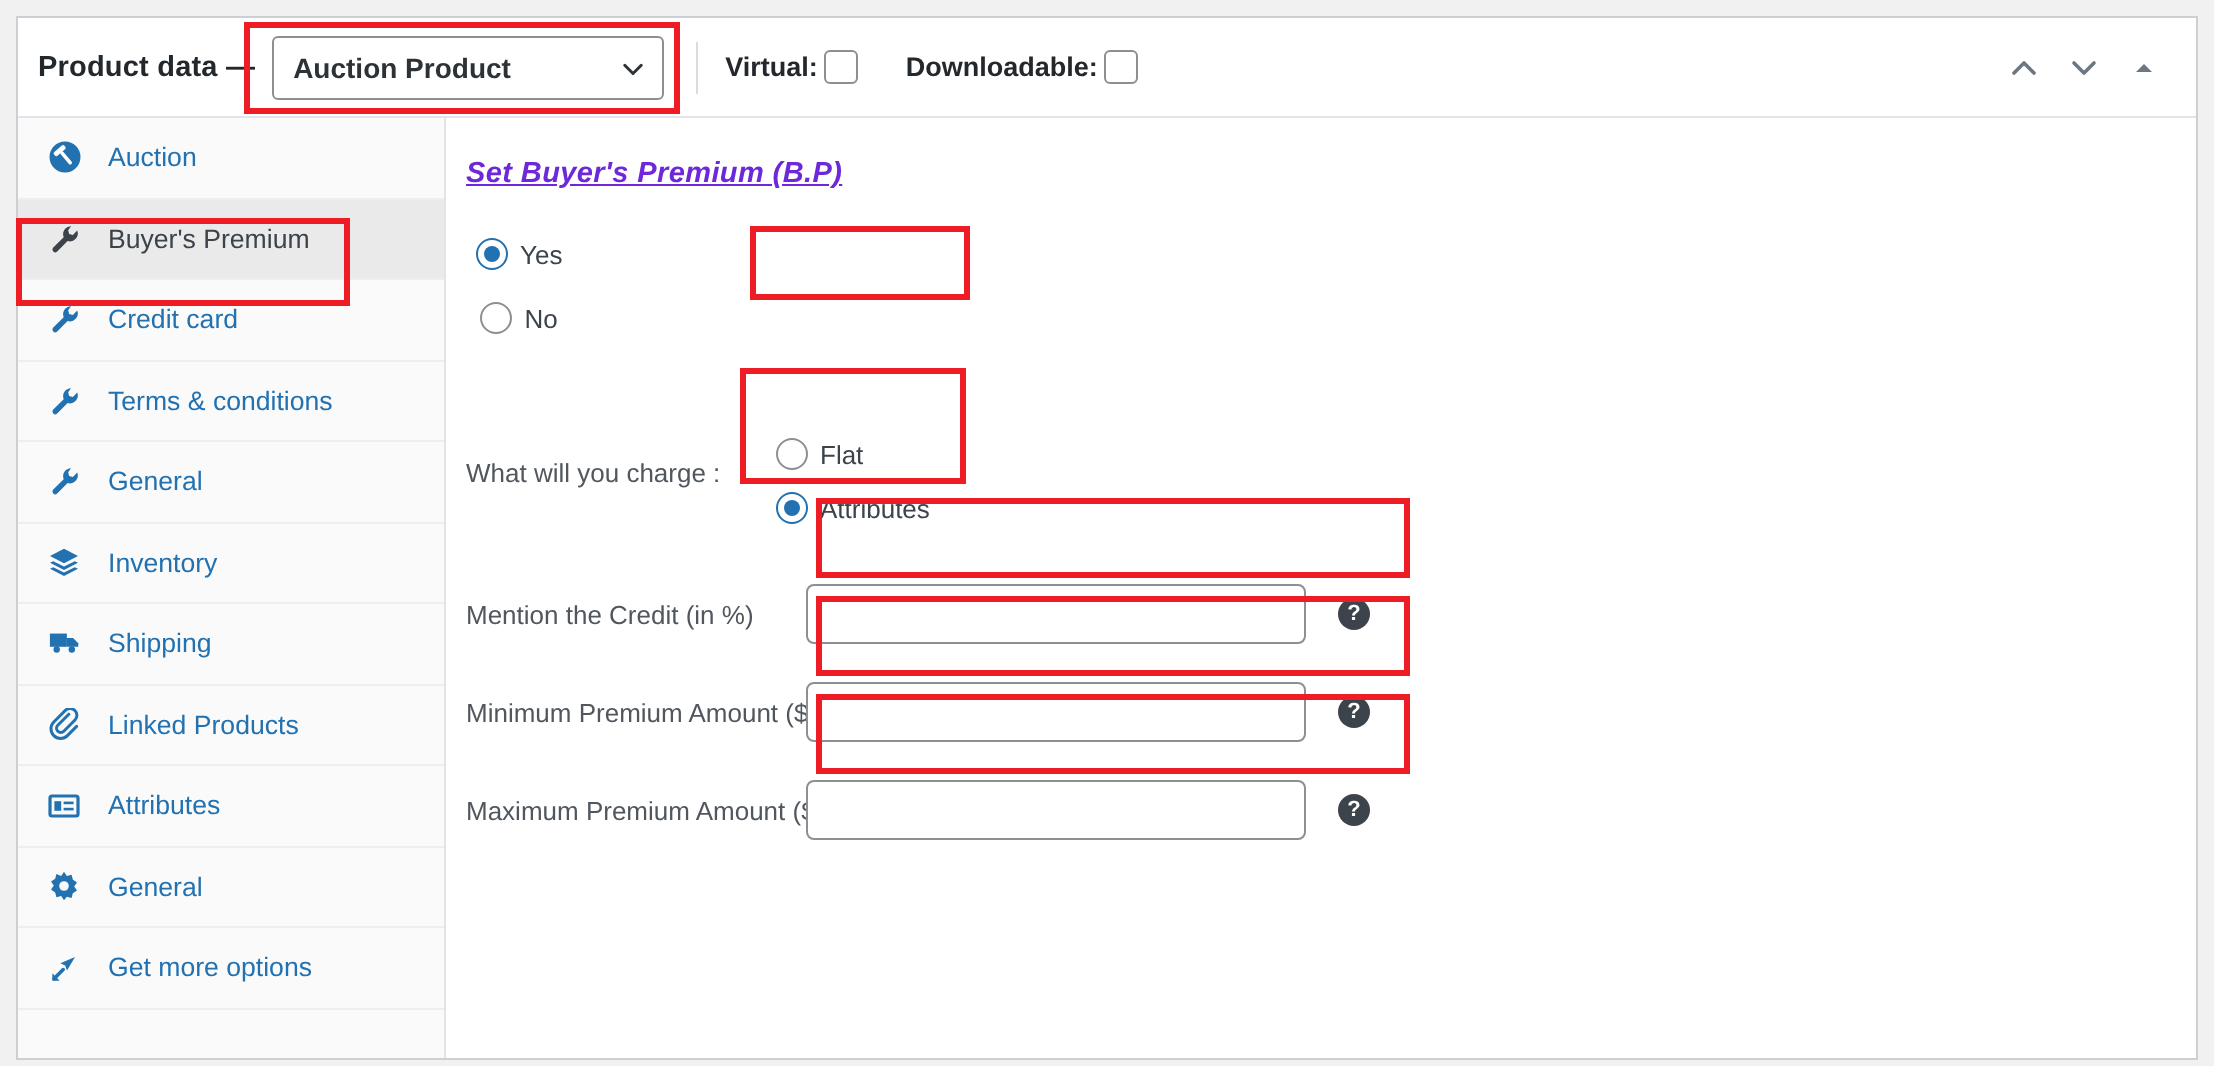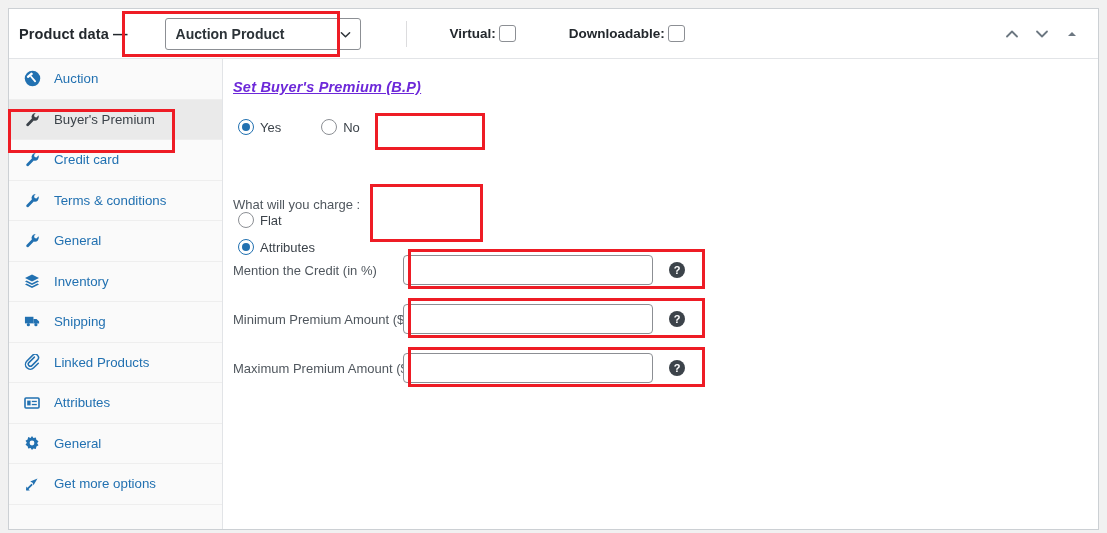"Product data —" #panel-header { gap: 29px -> none }
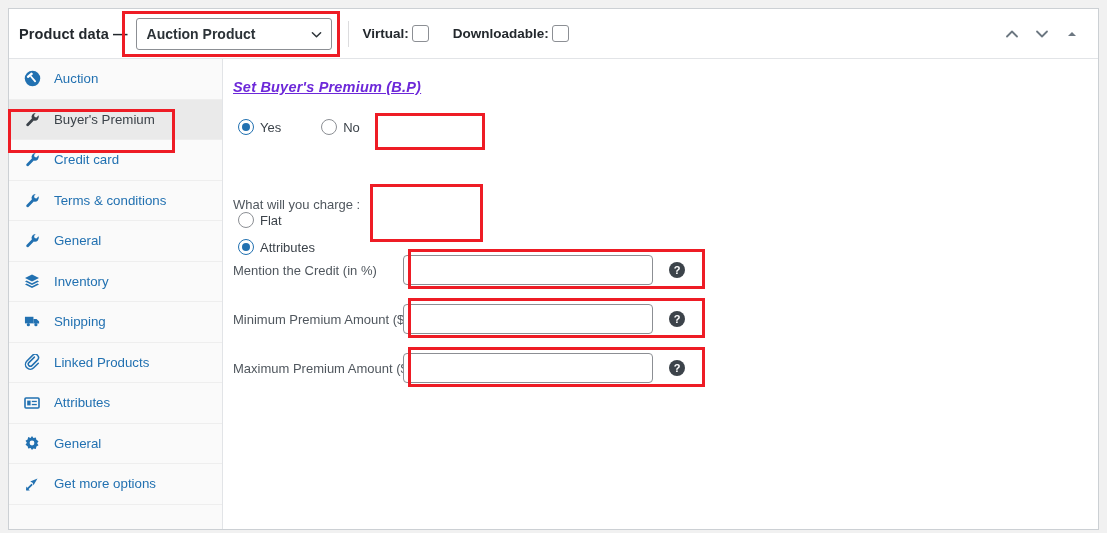"Yes" div.radio-group { flex-direction: none -> column; gap: 40px -> 16px }
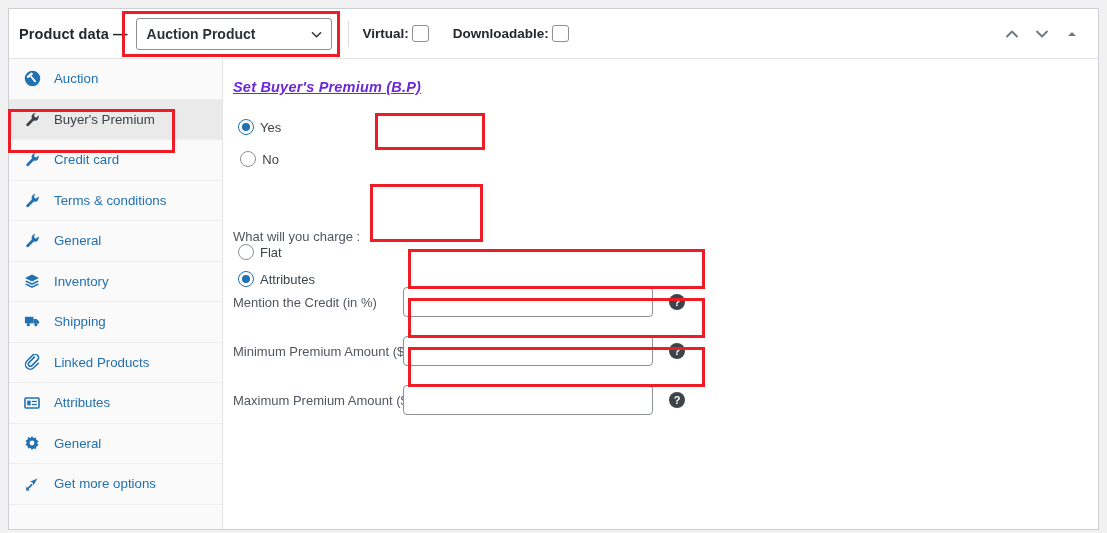"What will you charge :" div.form-row { flex-direction: column -> none; margin-bottom: none -> 30px }
